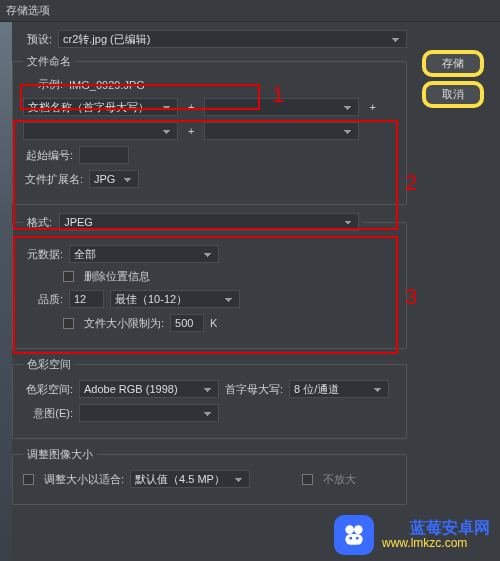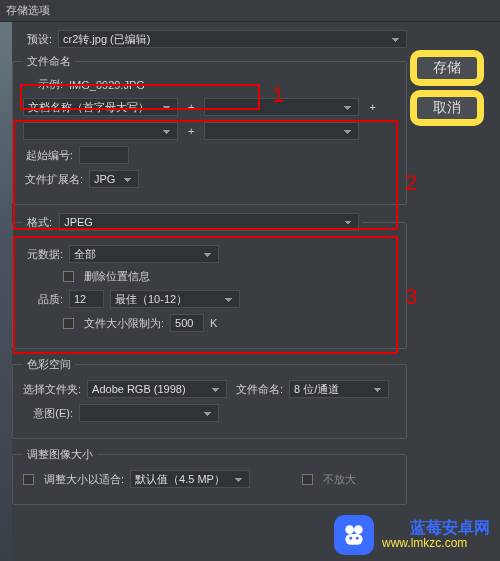"存储" .btn { border: 7px solid #fde047 -> 4px solid #fde047; font-size: 14px -> 11px }
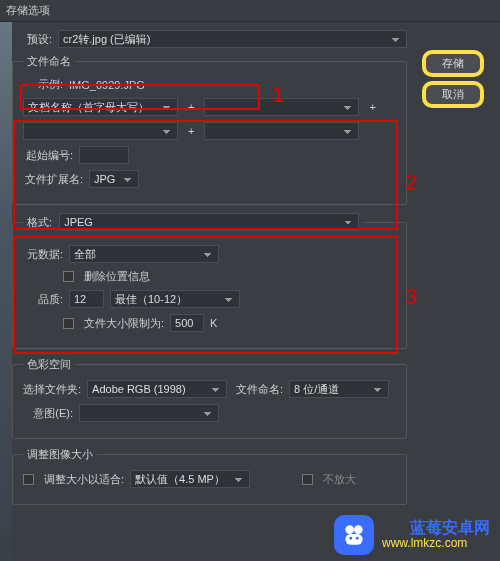"选择文件夹:" span.label { text: 选择文件夹 -> 色彩空间 }
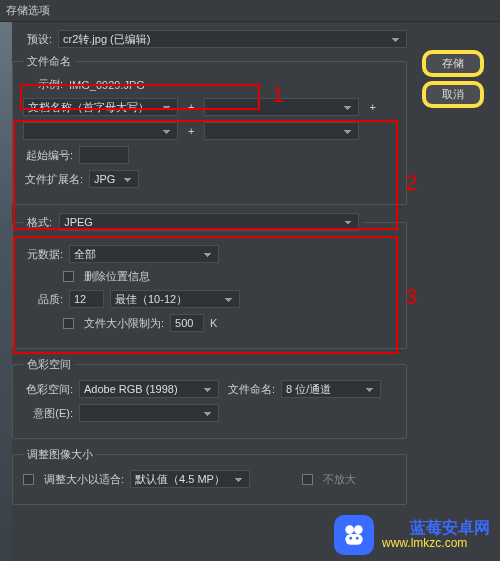"文件命名:" span.label { text: 文件命名 -> 首字母大写 }
